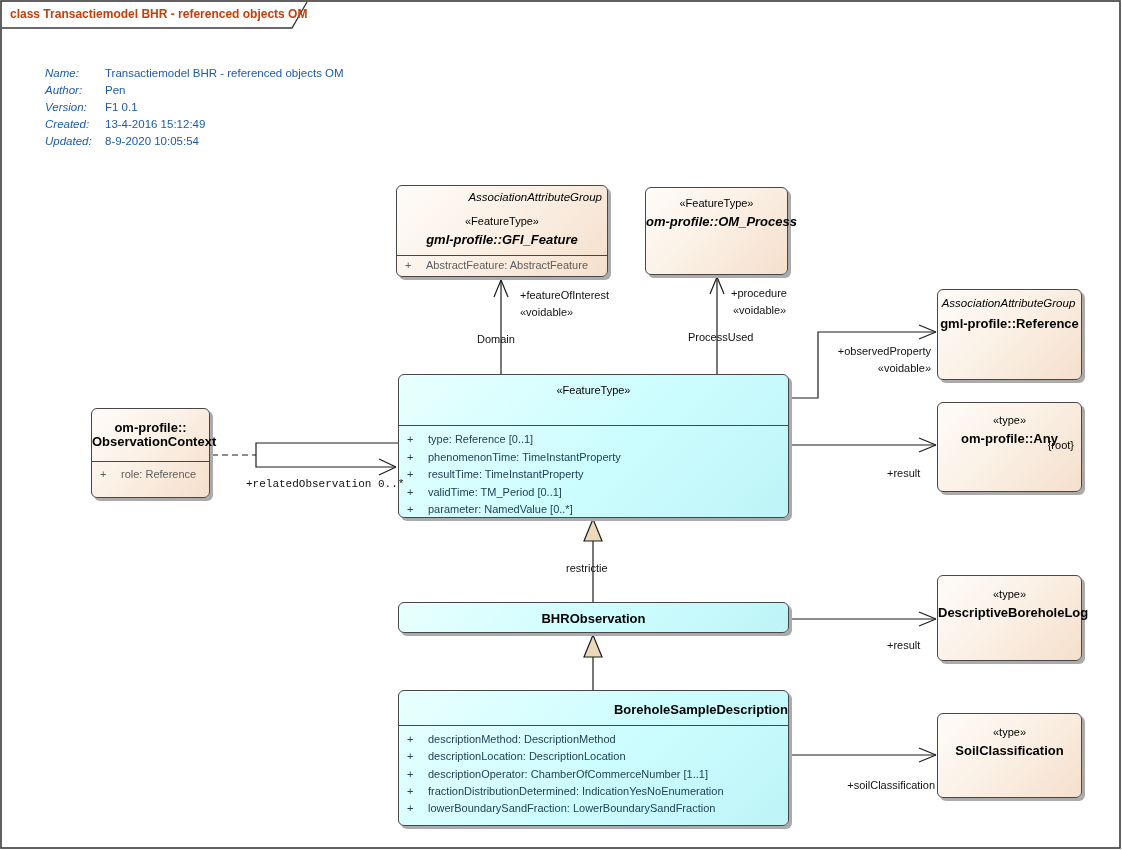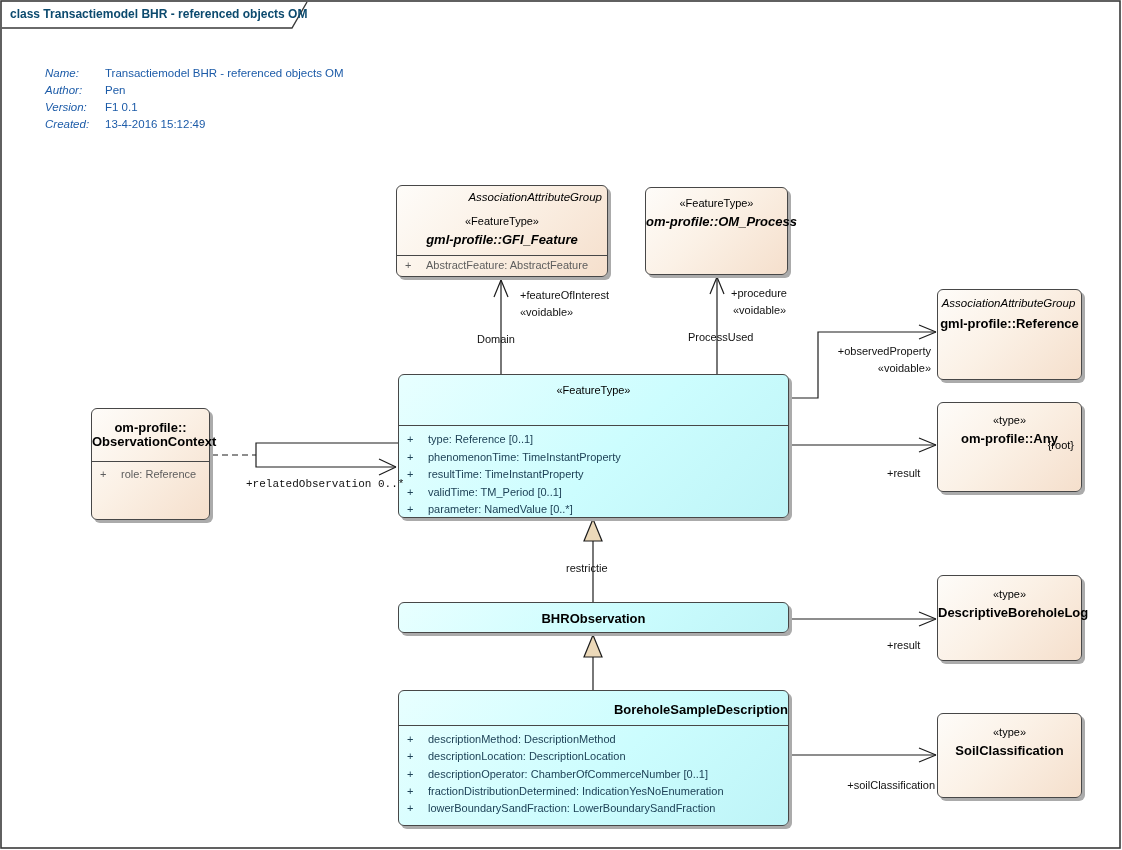"class Transactiemodel BHR - referenced" .frame-title { color: #0c4a6e -> #c2410c }
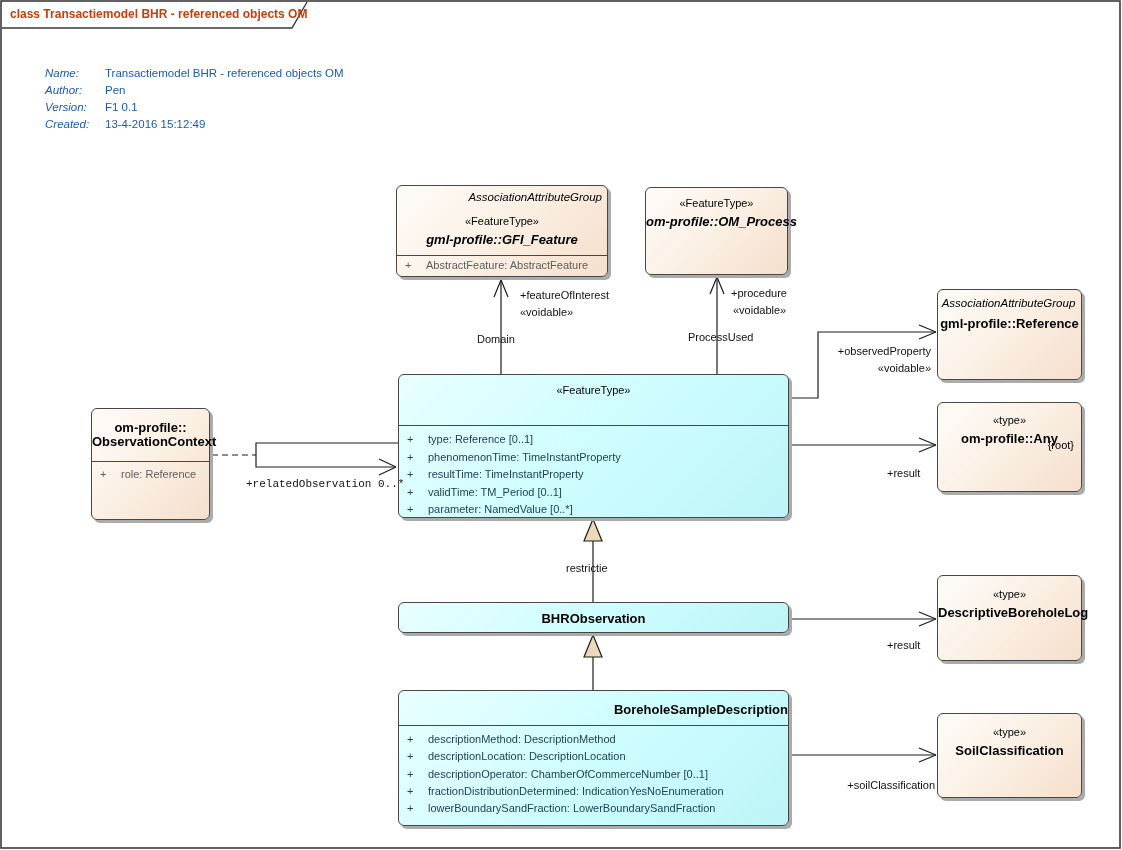"Updated:" div.meta-row { html: none -> <div> <span>Updated:</span> <span>8-9-2020 10:05:54</span> </div> }
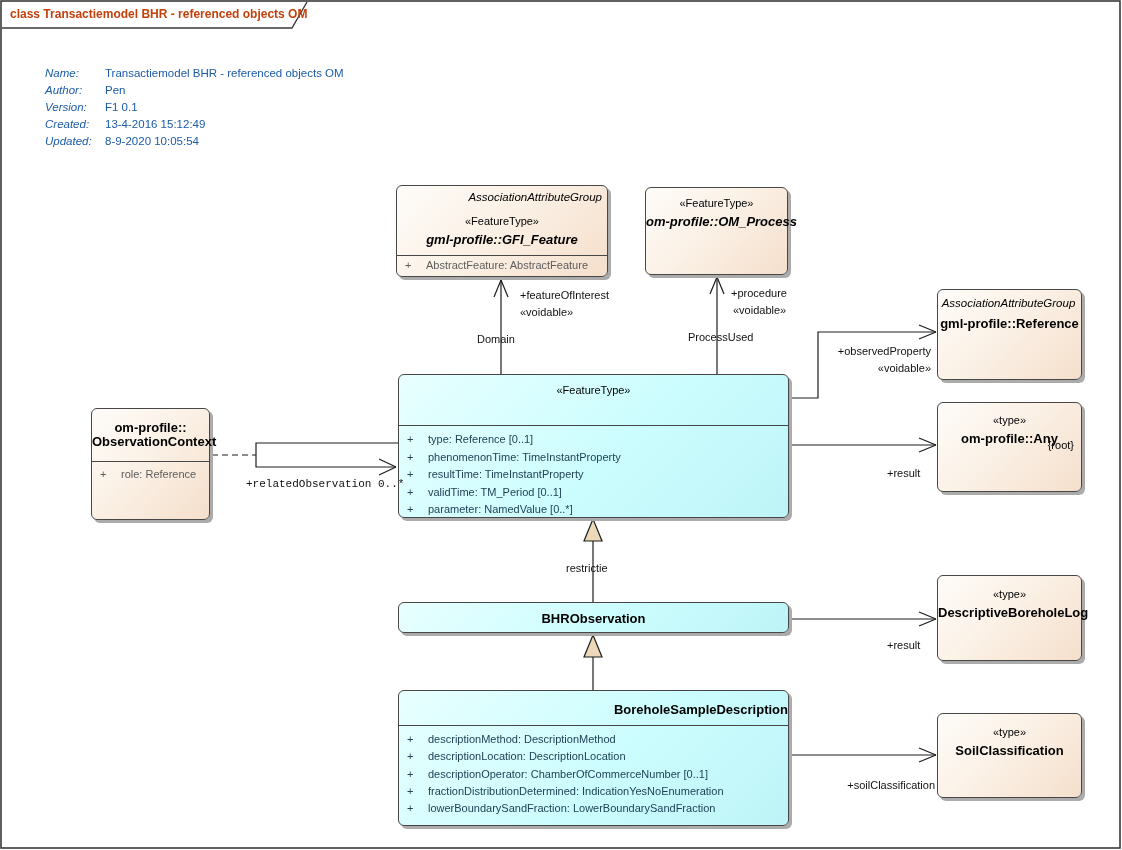"om-profile::" div.uml-box { height: 112px -> 90px }
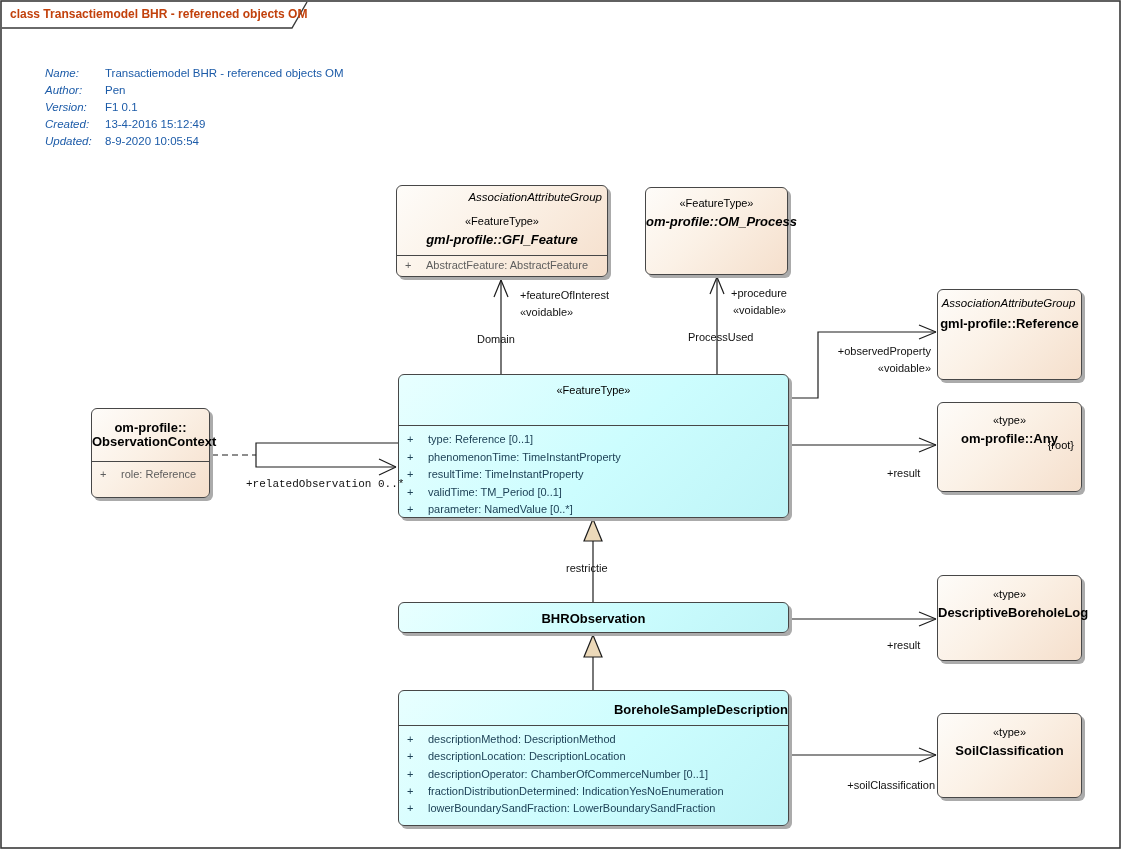"descriptionOperator:" span { text: 0..1 -> 1..1 }
